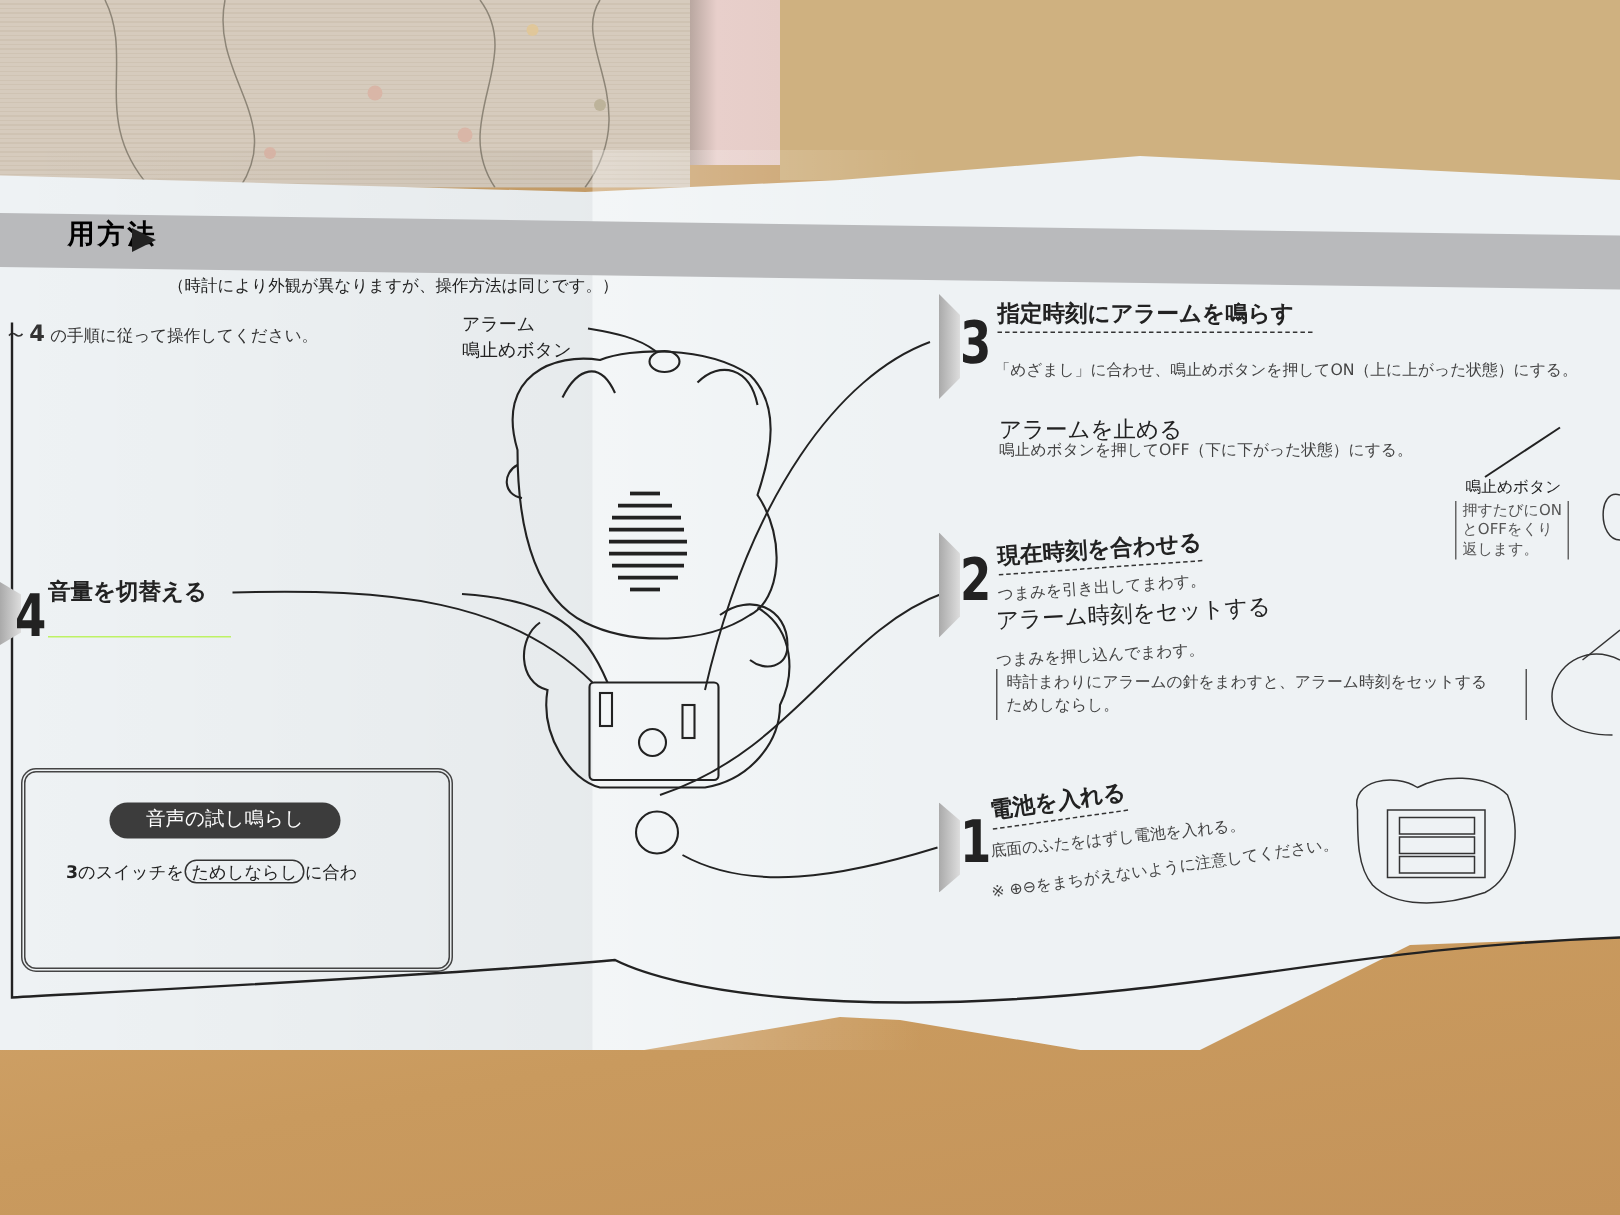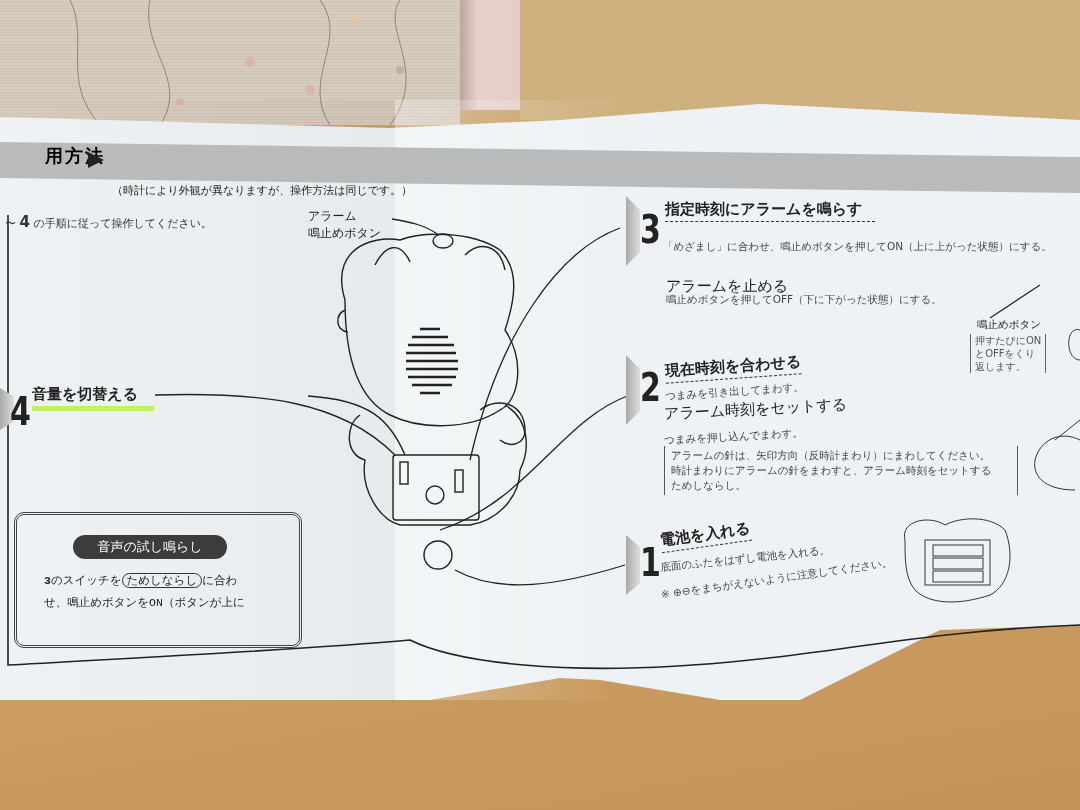"音量を切替える" .step-title.solid { border-bottom: 5px solid #bef264 -> 1px solid #bef264; padding-bottom: 2px -> 20px }
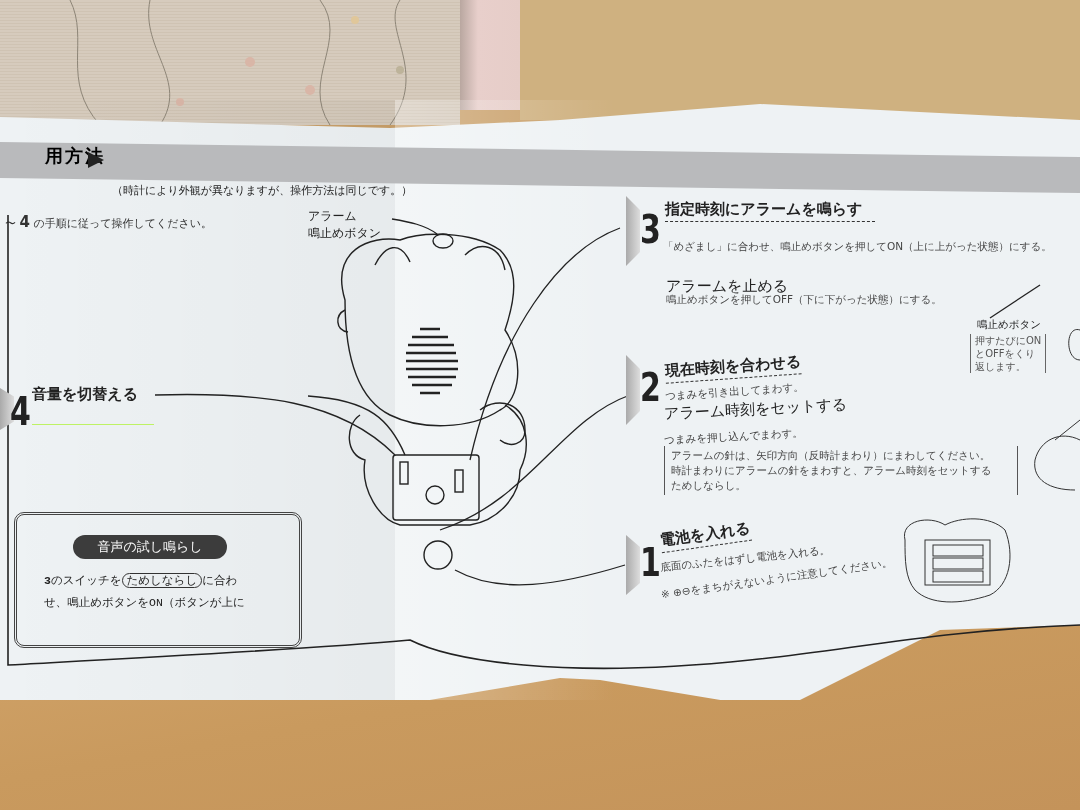"アラームの針は、矢印方向（反時計まわり）にまわしてください。" div { html: <div>アラームの針は、矢印方向（反時計まわり）にまわしてください。</div> -> none }
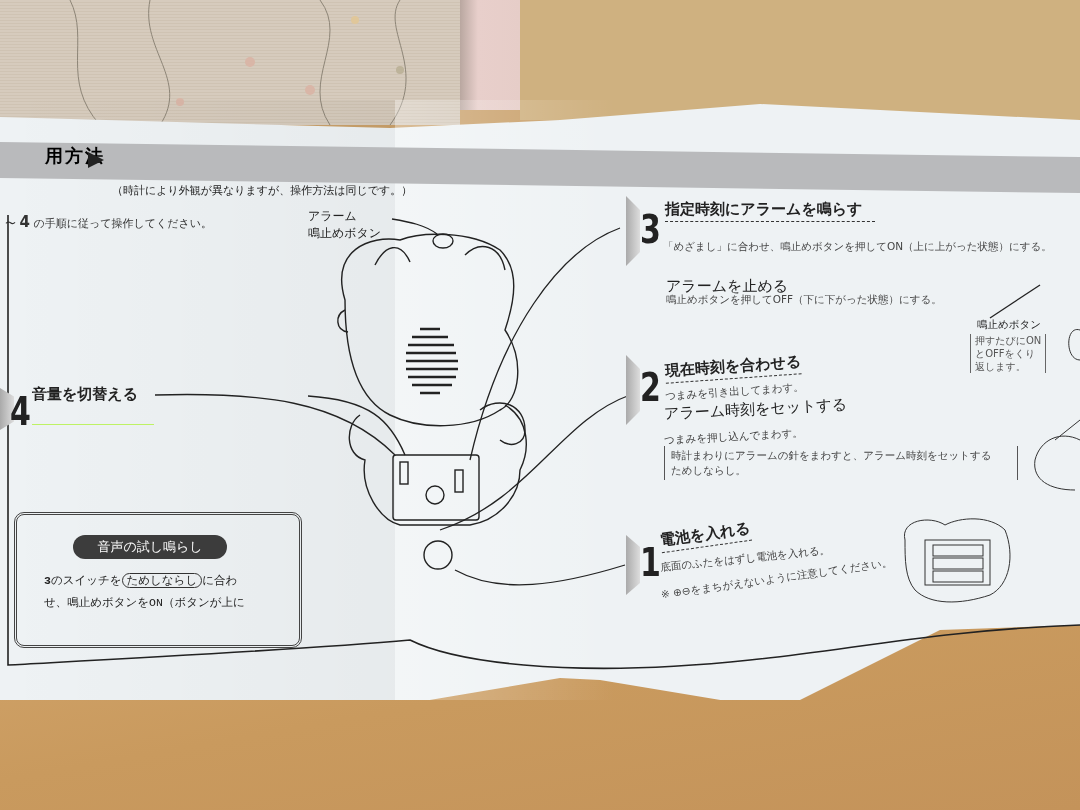"3のスイッチを ためしならし に合わ" .sample-text { font-family: Liberation Mono, monospace -> none }
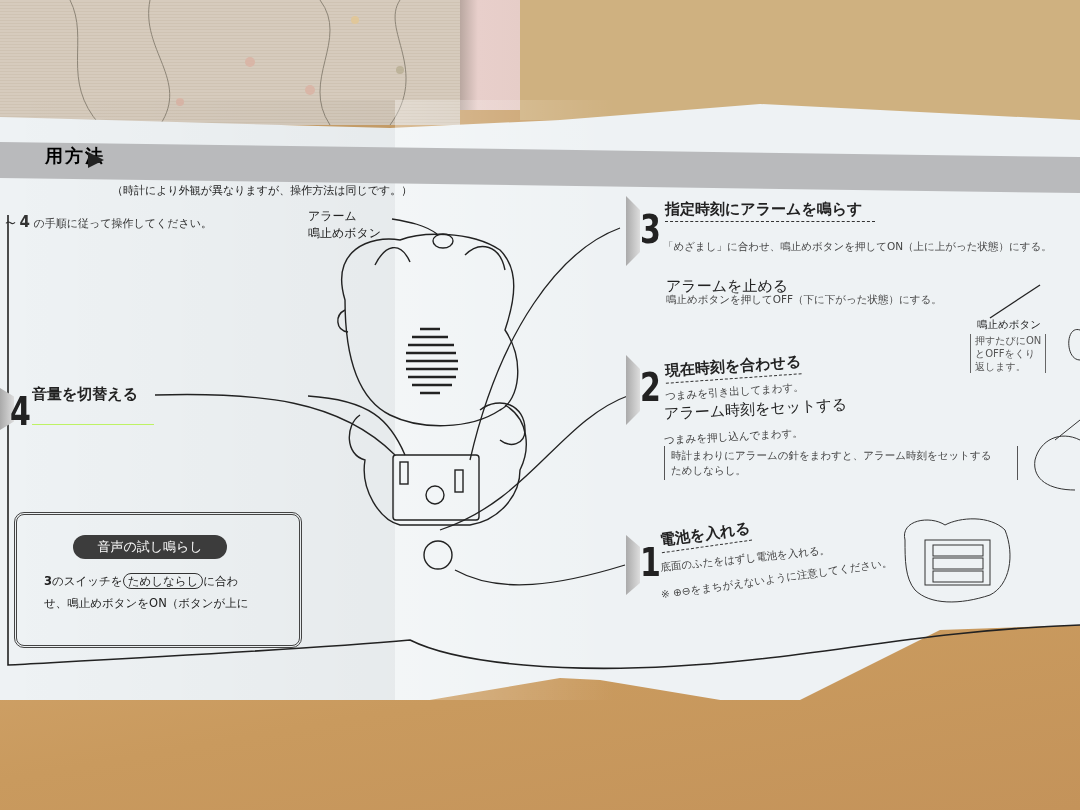"せ、鳴止めボタンをON（ボタンが上に" div { html: <div>せ、鳴止めボタンをON（ボタンが上に</div> -> none }
